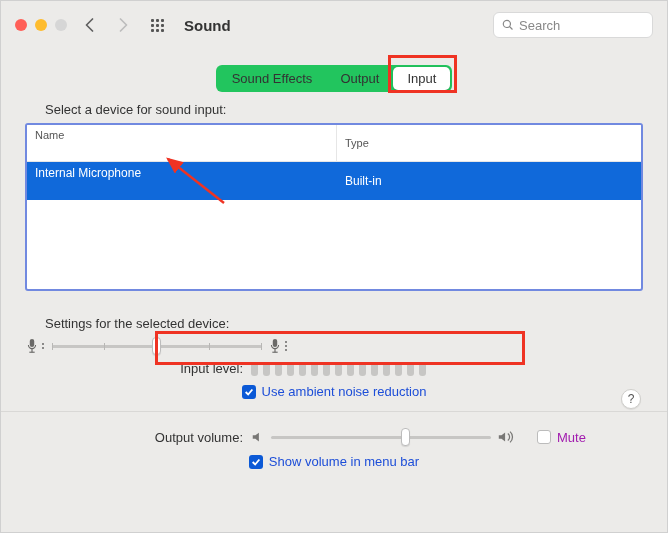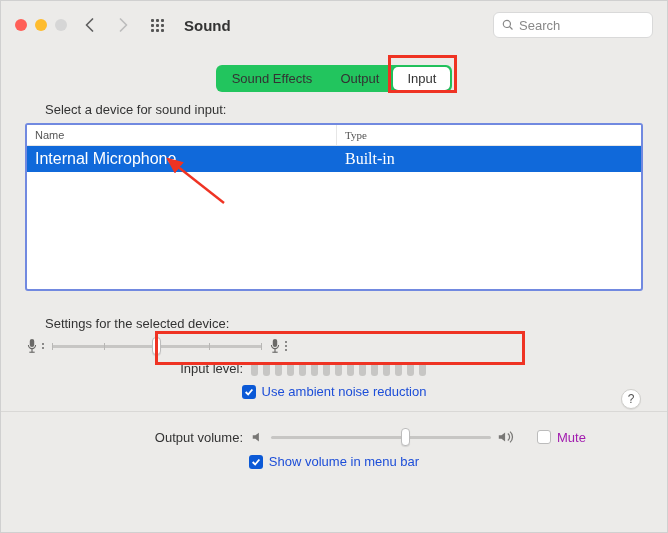"Type" .c2 { font-family: Liberation Serif, serif -> none; padding: 4px 8px -> 12px 8px }
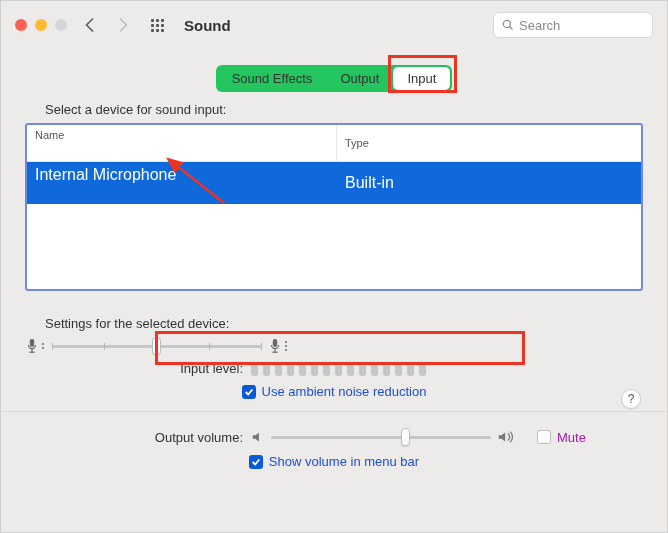"Internal Microphone" .trow { font-size: 16px -> 12px }
